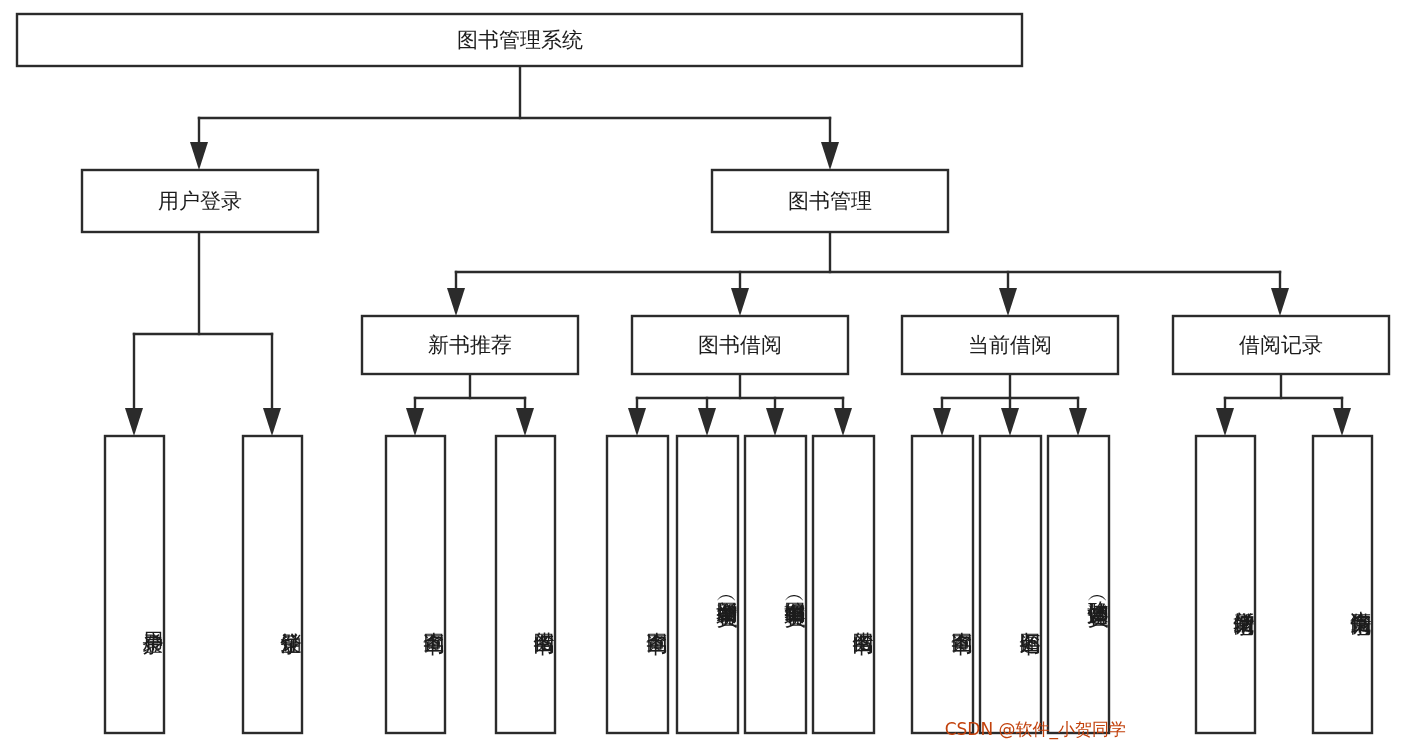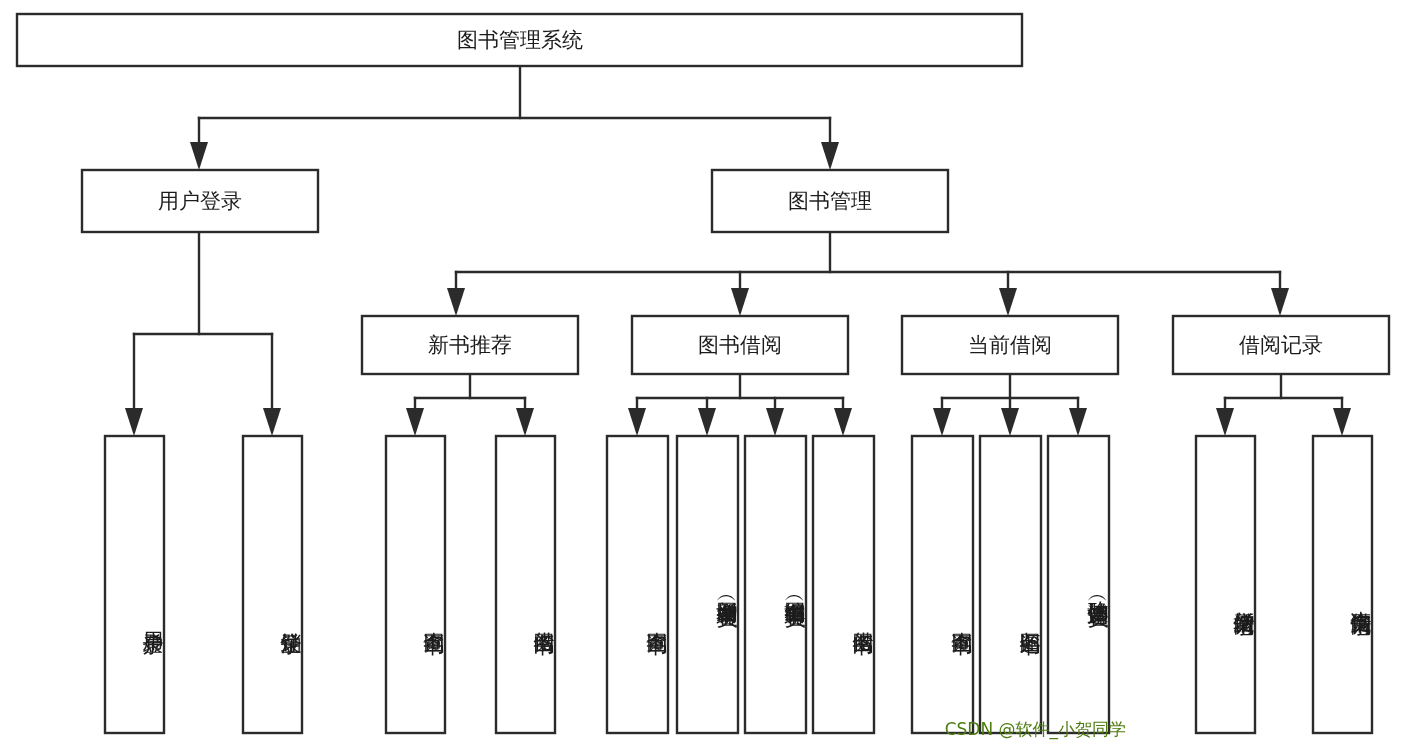"CSDN @软件_小贺同学" .watermark { color: #4d7c0f -> #c2410c }
